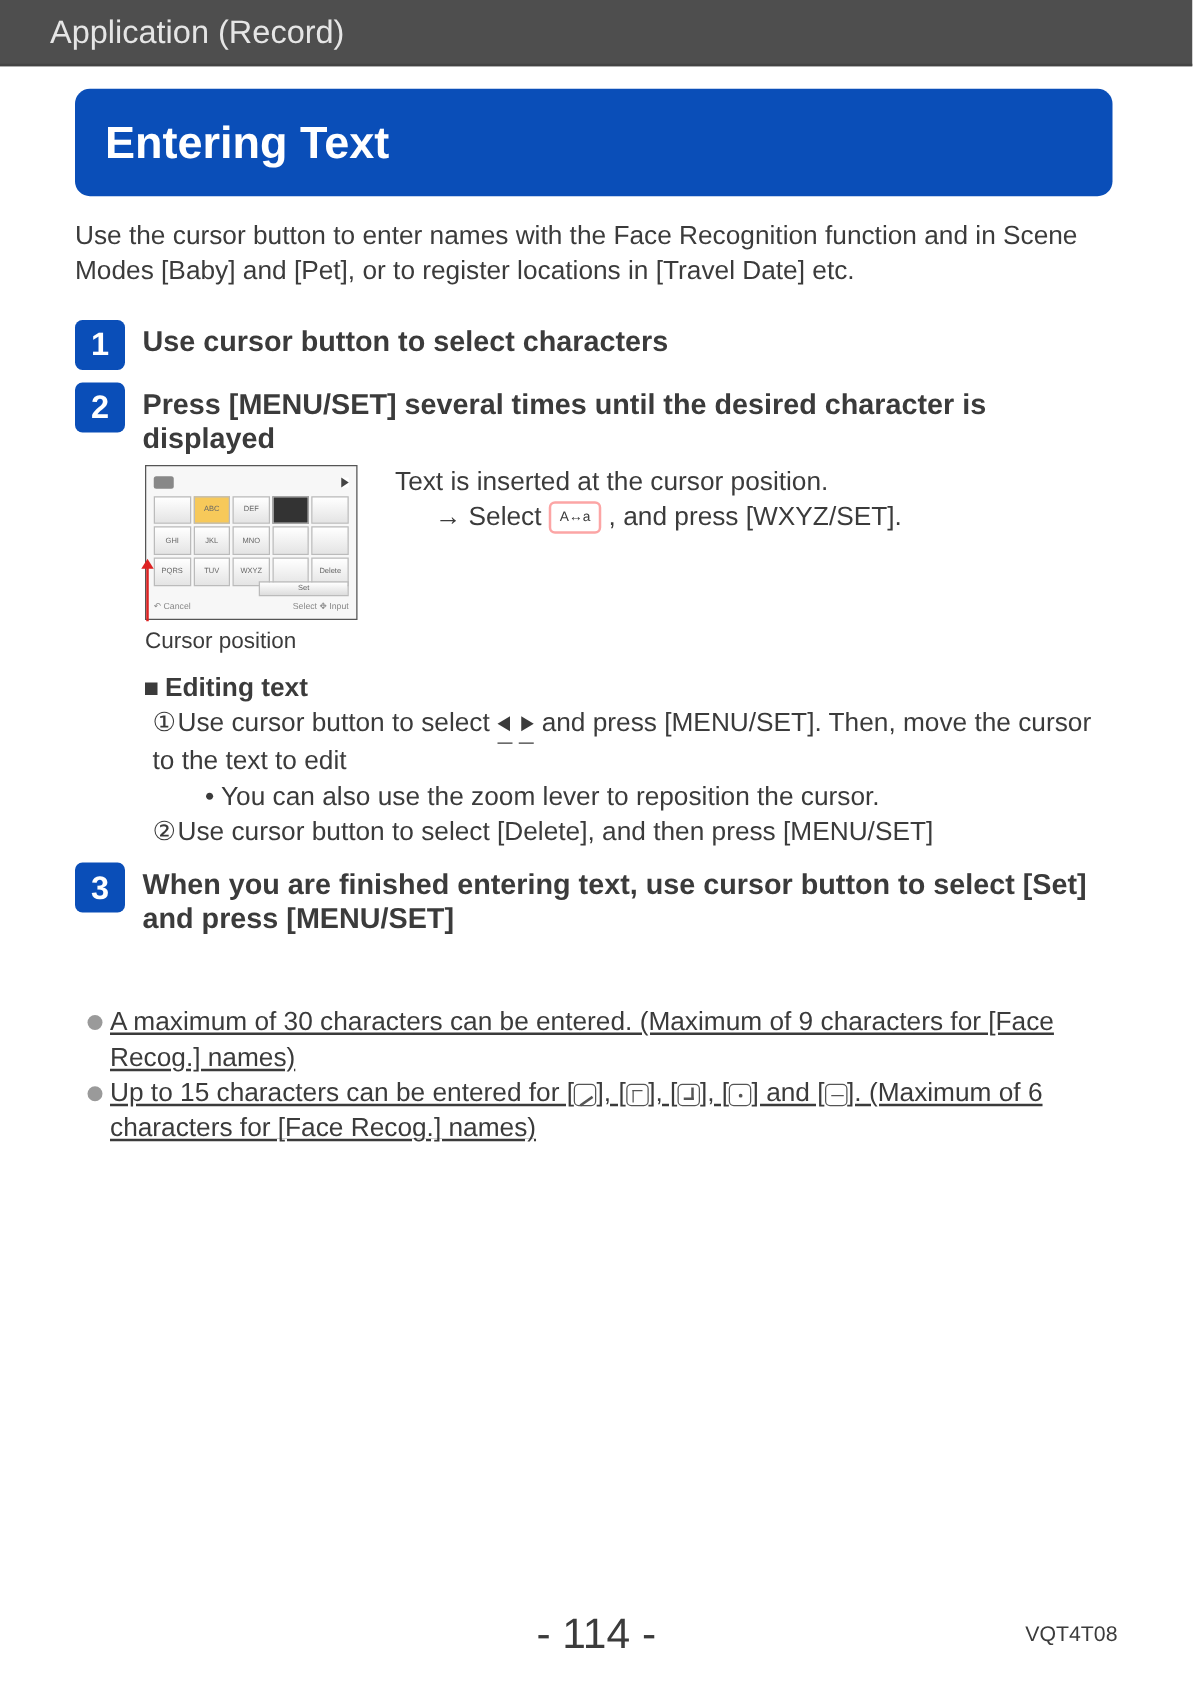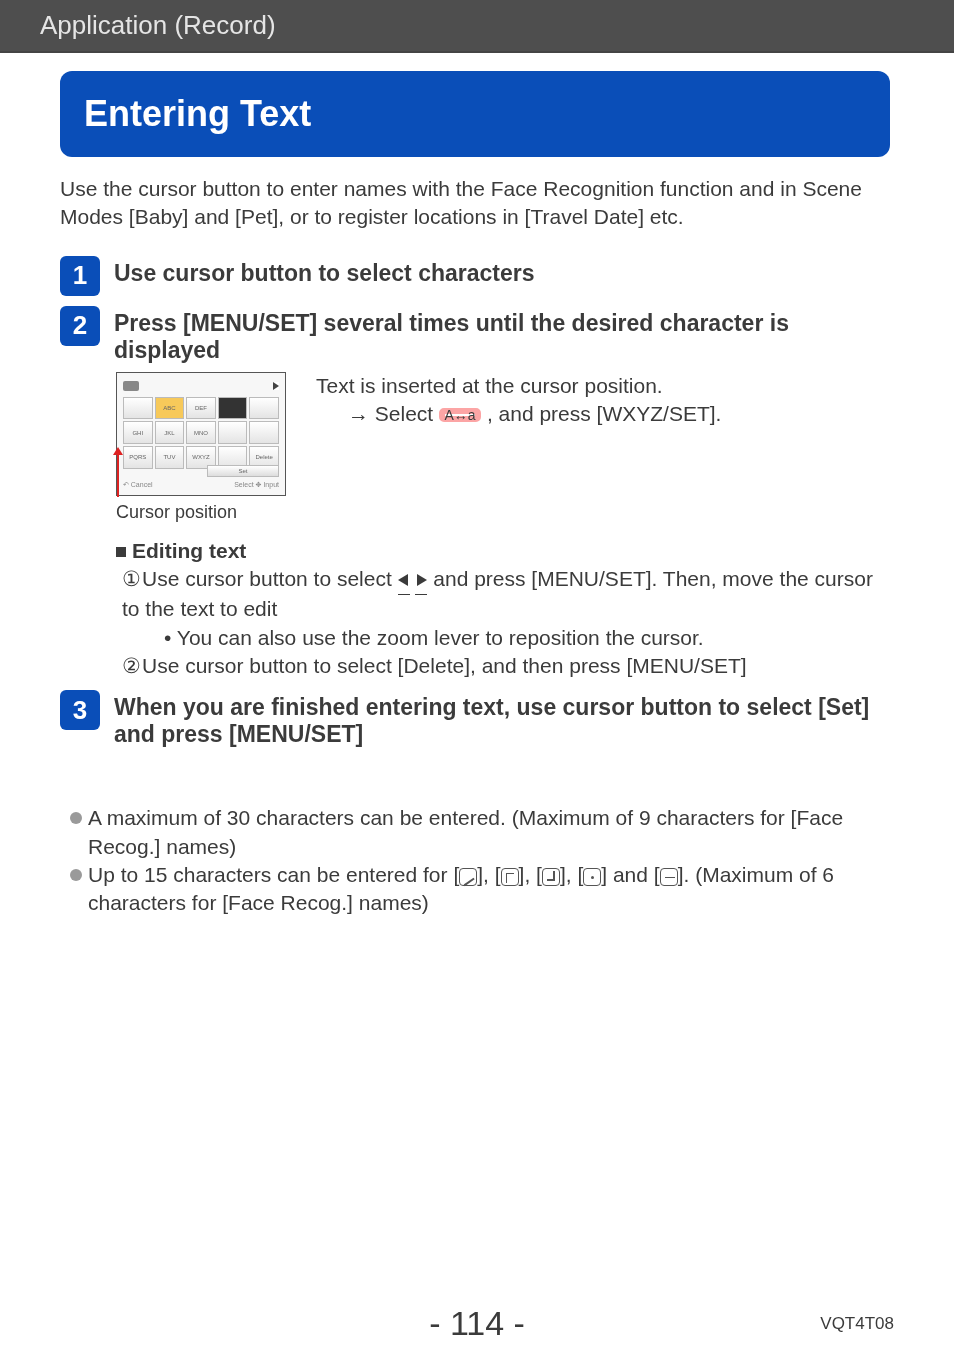"A↔a" .inline-icon { border: 6px solid #fca5a5 -> 2px solid #fca5a5; font-size: 14px -> 11px; height: 14px -> 26px }
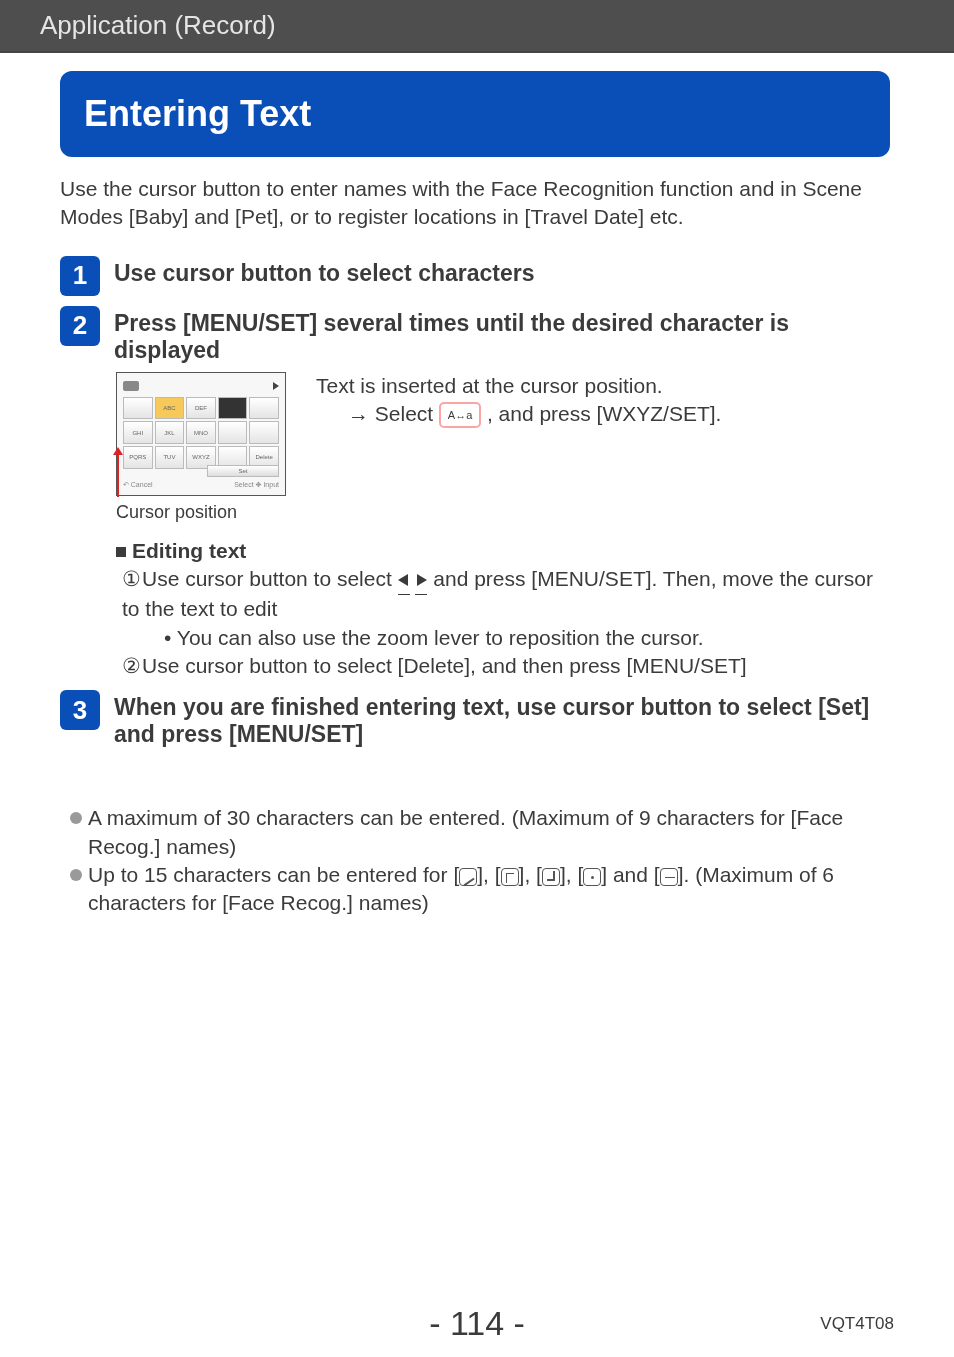"A maximum of 30 characters" .notes .row { text-decoration: none -> underline }
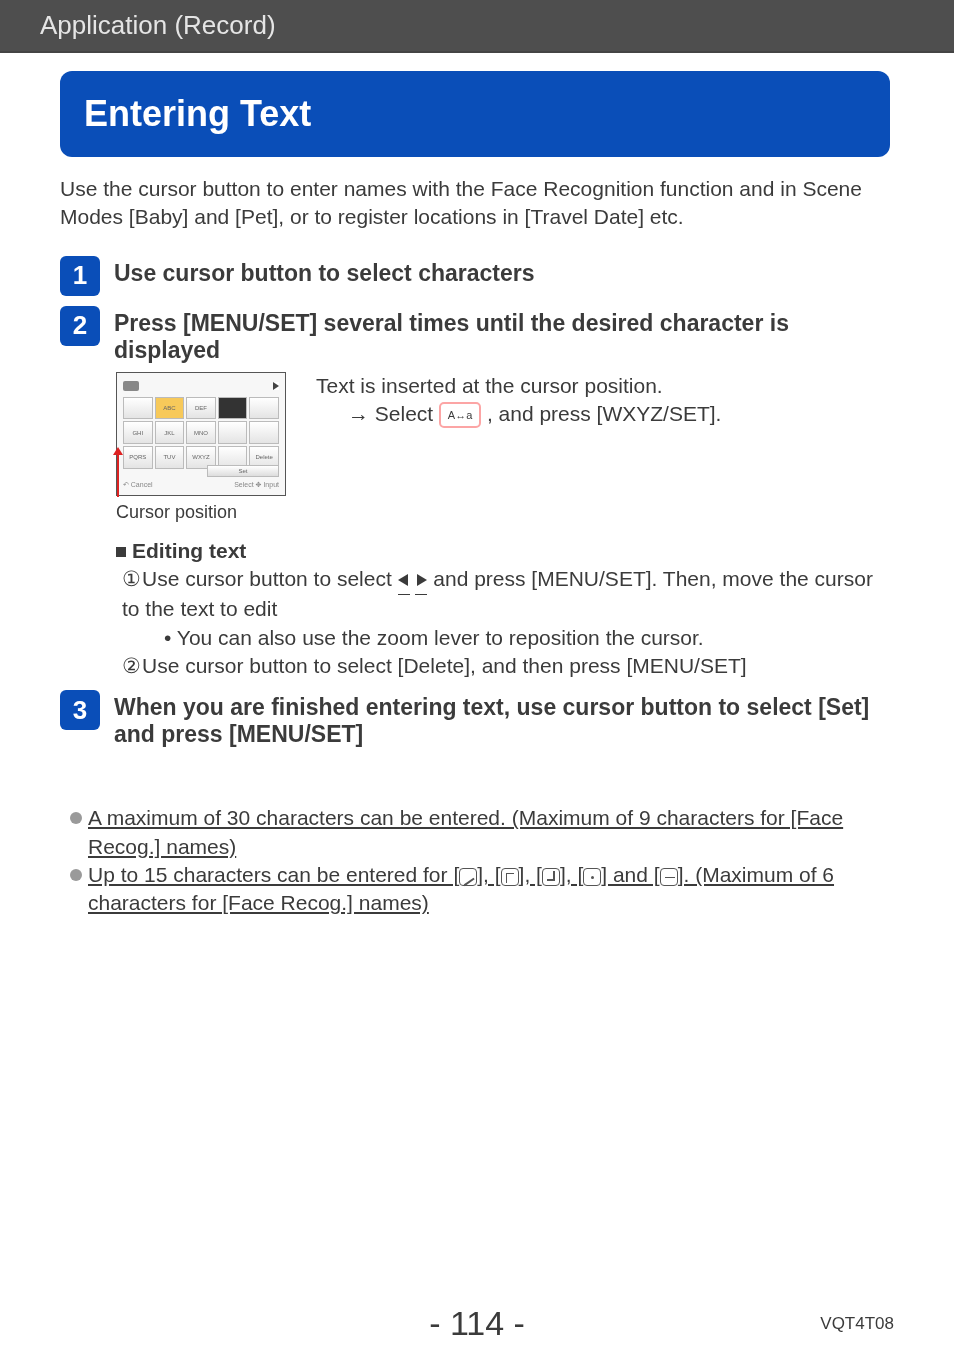"- 114 -" .footer { bottom: 14px -> 30px }
